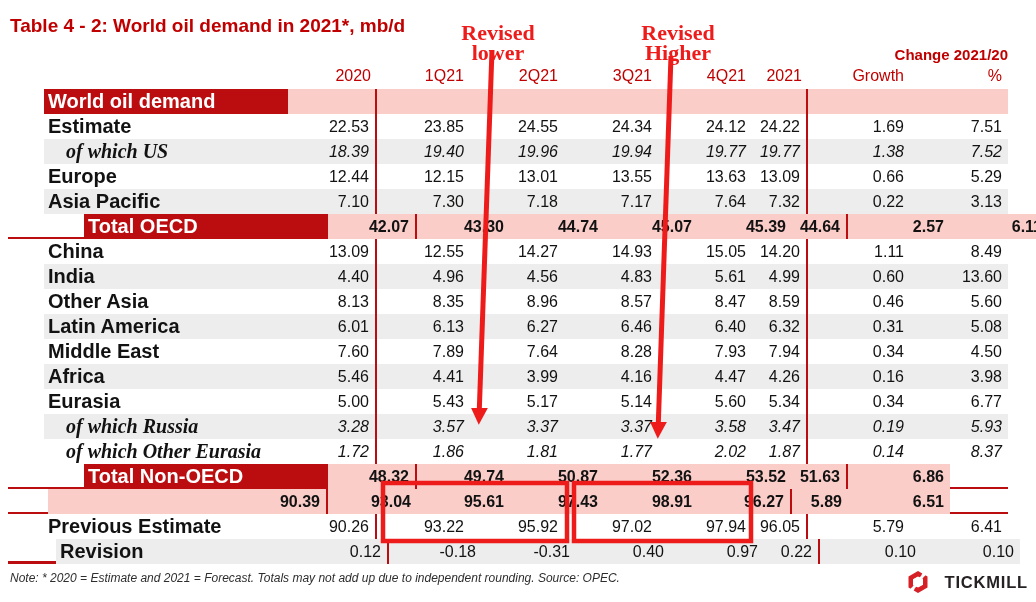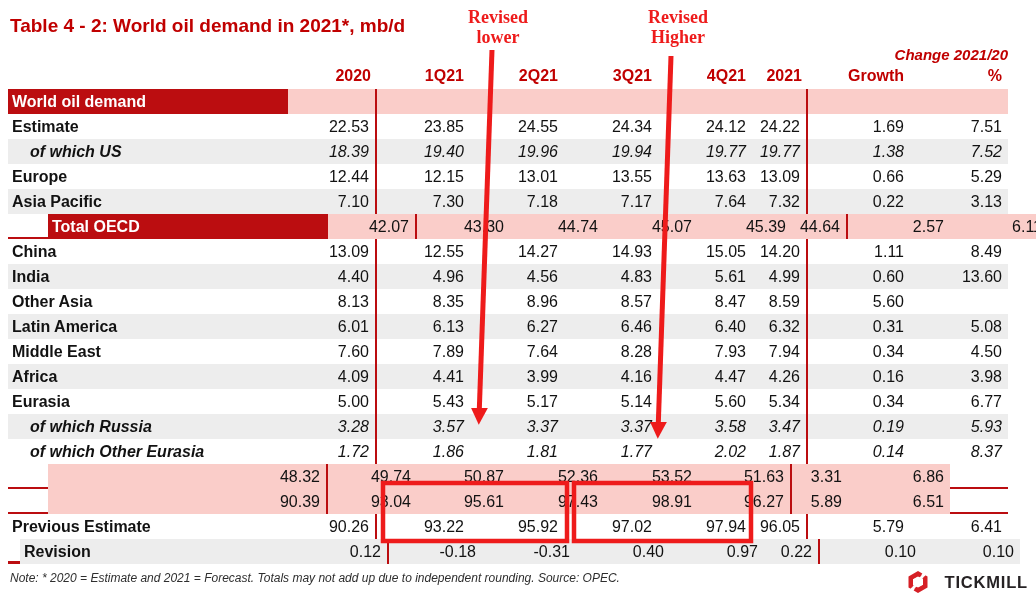"Revised" .ann { font-size: 18px -> 22px; top: 7px -> 23px }
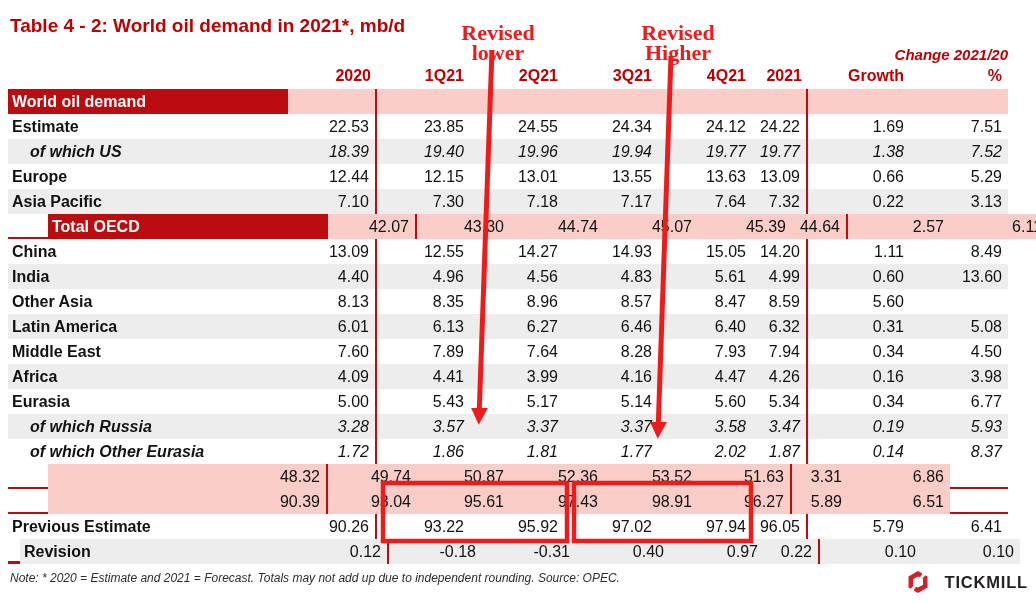"Change 2021/20" .change-header { font-style: italic -> none }
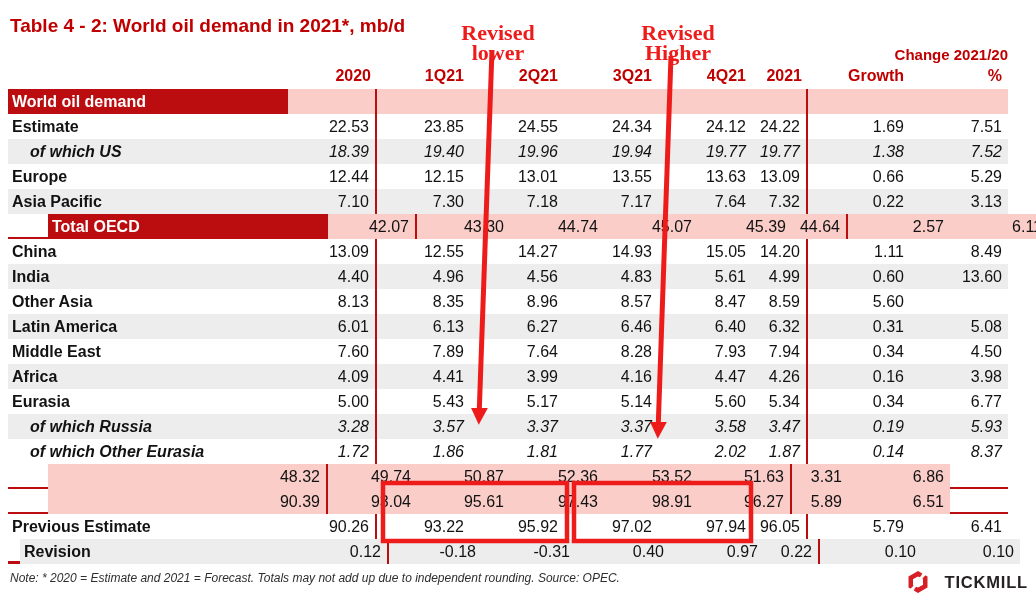"2020" .th { font-weight: bold -> normal }
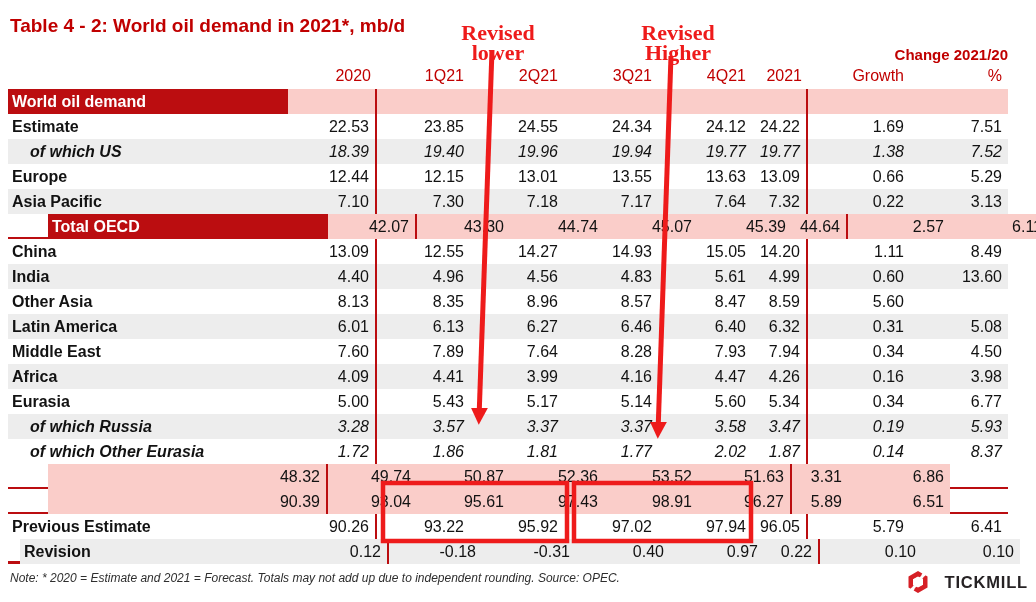"World oil demand" .lbl { font-size: 16px -> 20px; margin-left: none -> 36px }
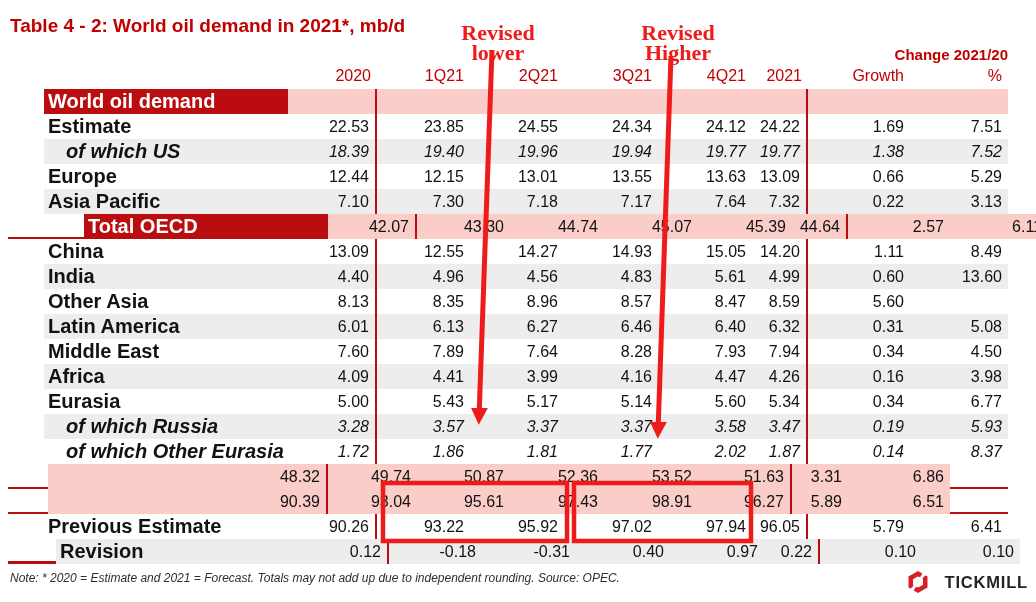"of which US" .tr.sub .lbl,.tr.subalt .lbl { font-family: none -> Liberation Serif, serif }
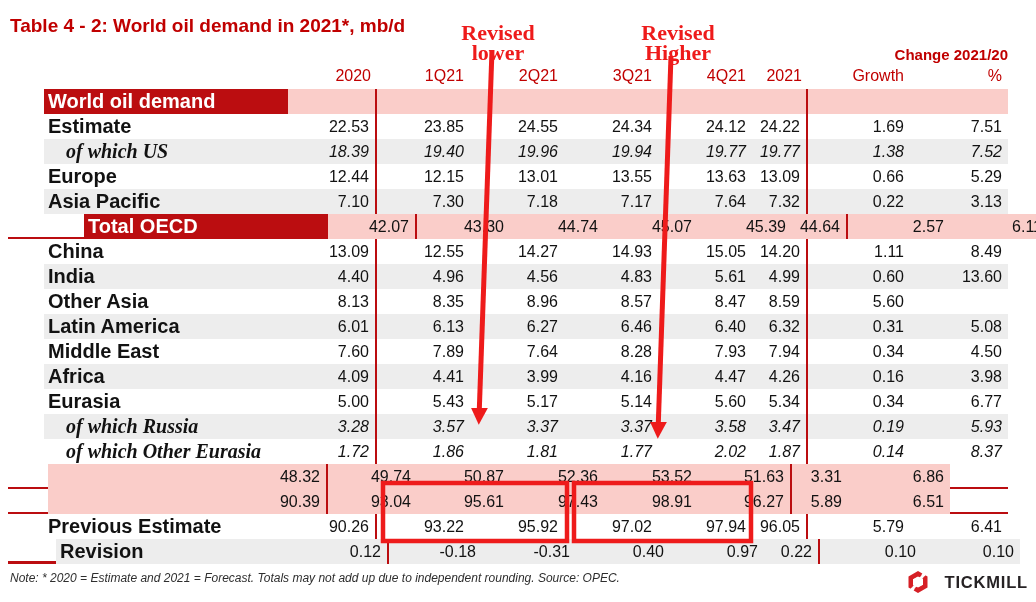"42.07" .tr.total .td { font-weight: normal -> bold }
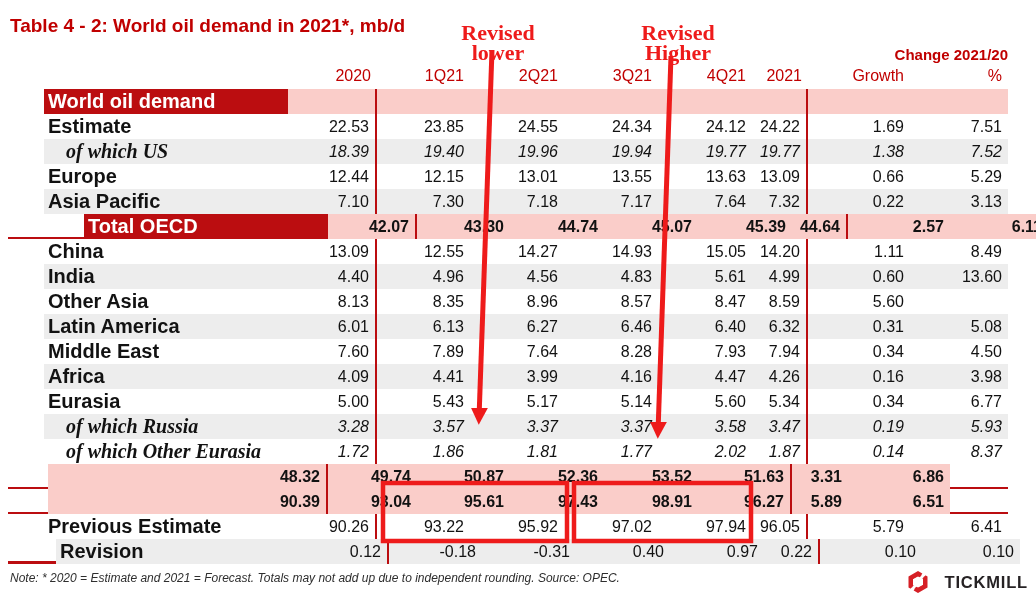"0.46" div.td { html: none -> <div>0.46</div> }
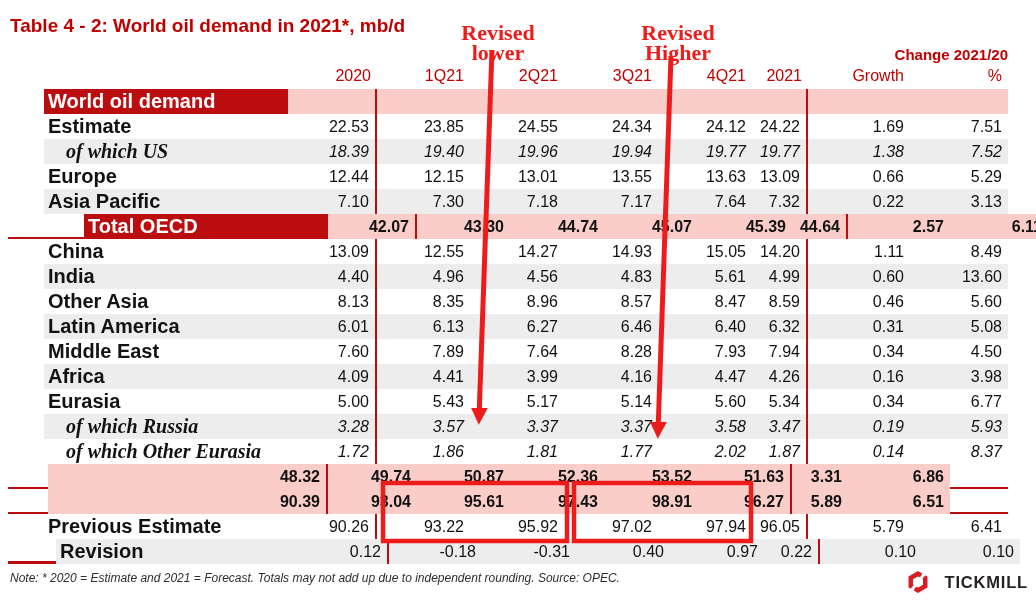"4.09" div.td { text: 4.09 -> 5.46 }
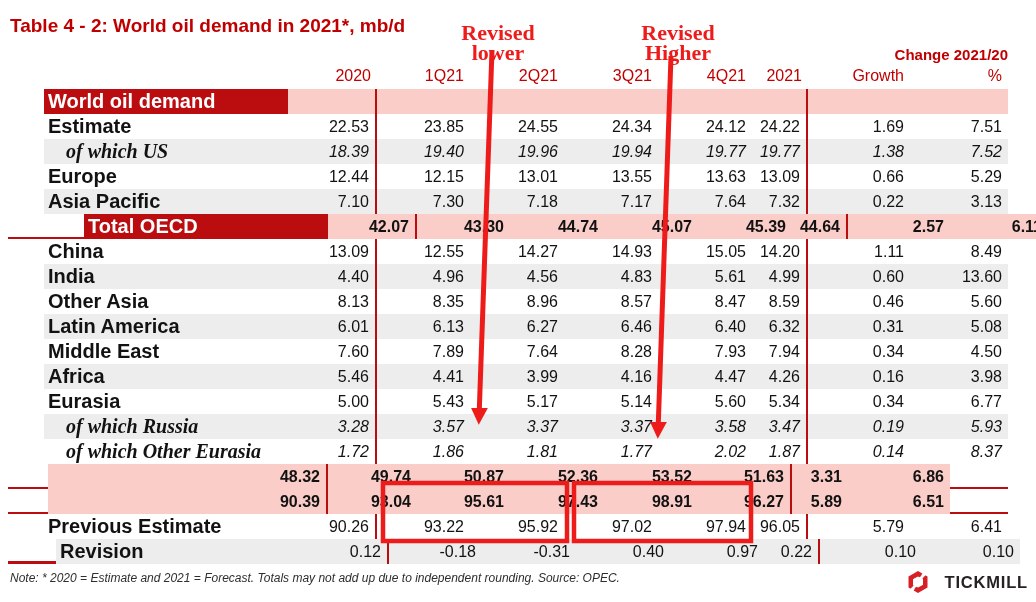"Total Non-OECD" div.lbl { html: none -> <div>Total Non-OECD</div> }
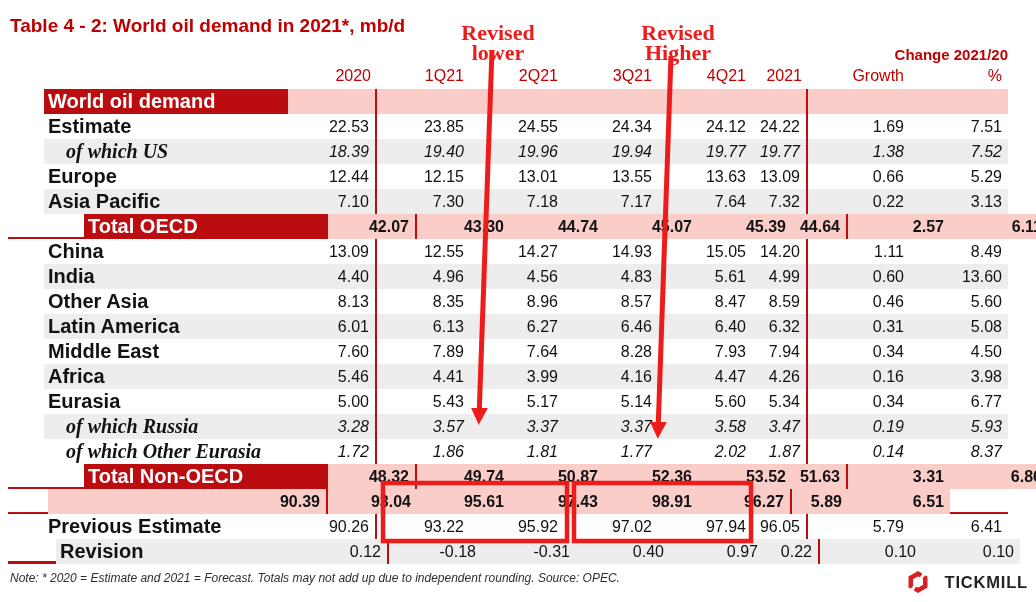"3.31" div.td { html: <div>3.31</div> -> none }
